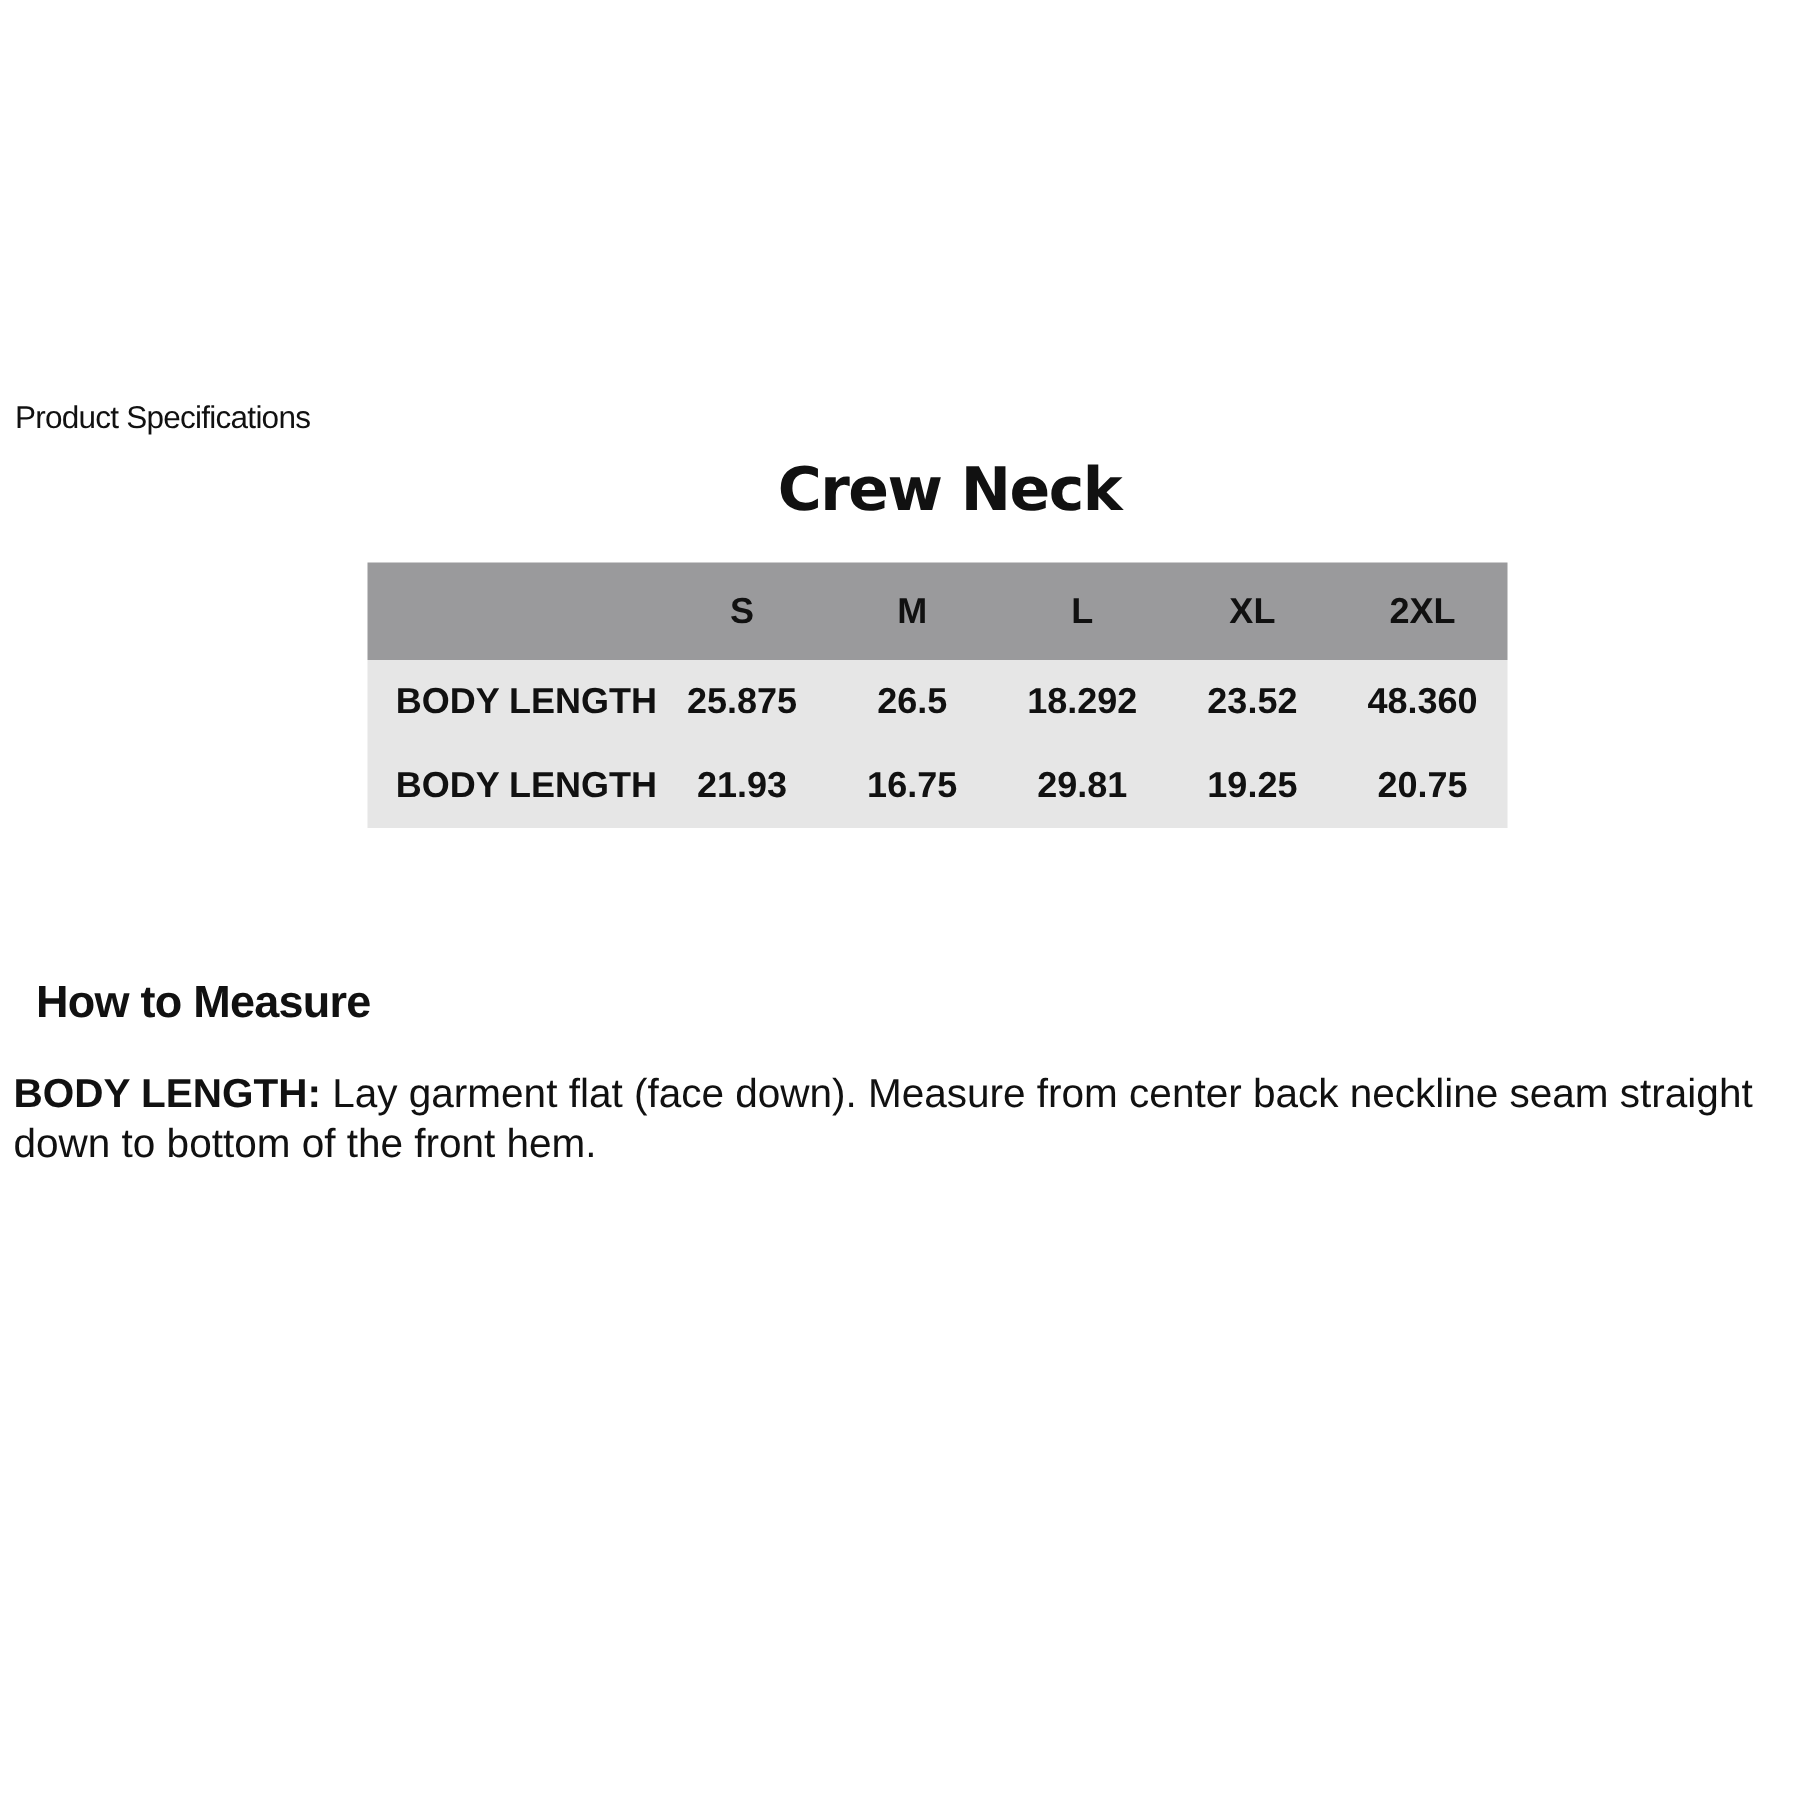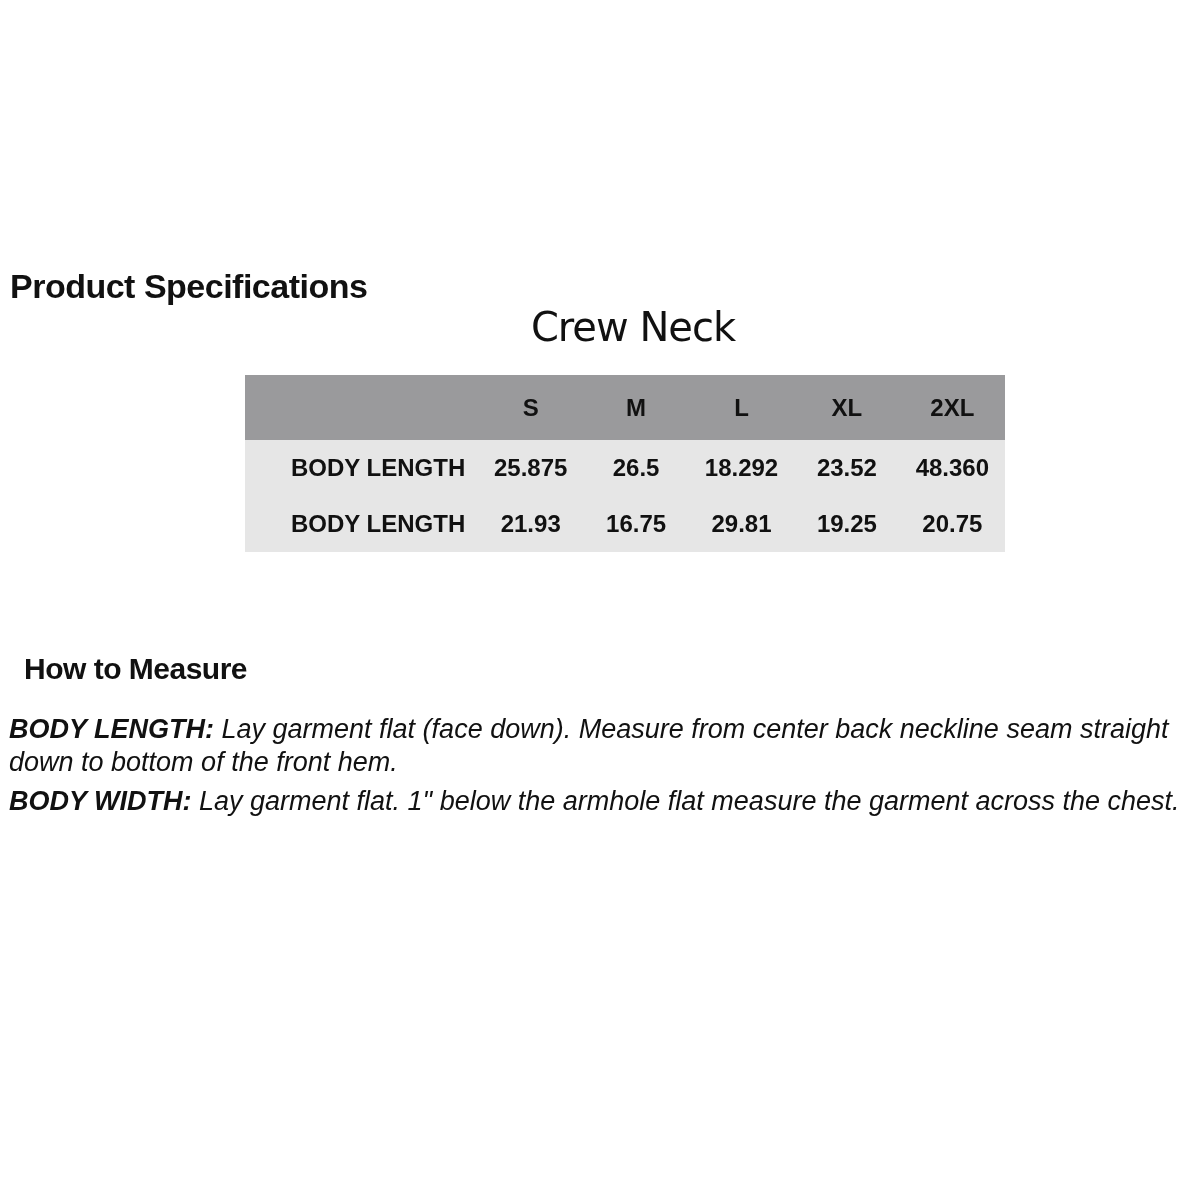"Product Specifications" .page-title { font-size: 34px -> 21px; font-weight: bold -> normal }
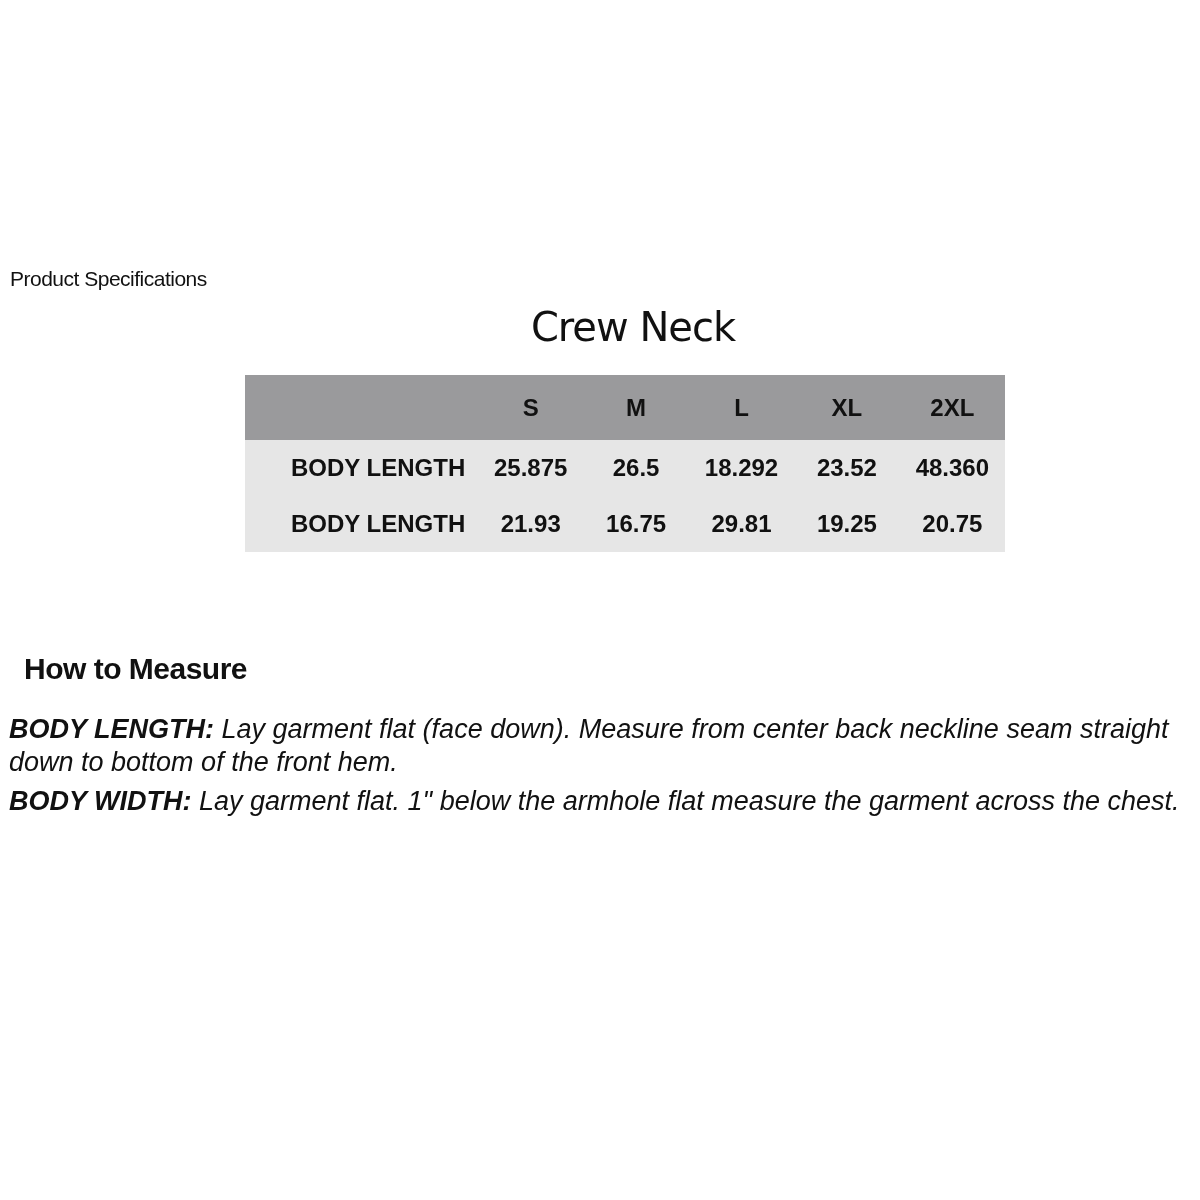"Crew Neck" .product-name { font-weight: normal -> bold }
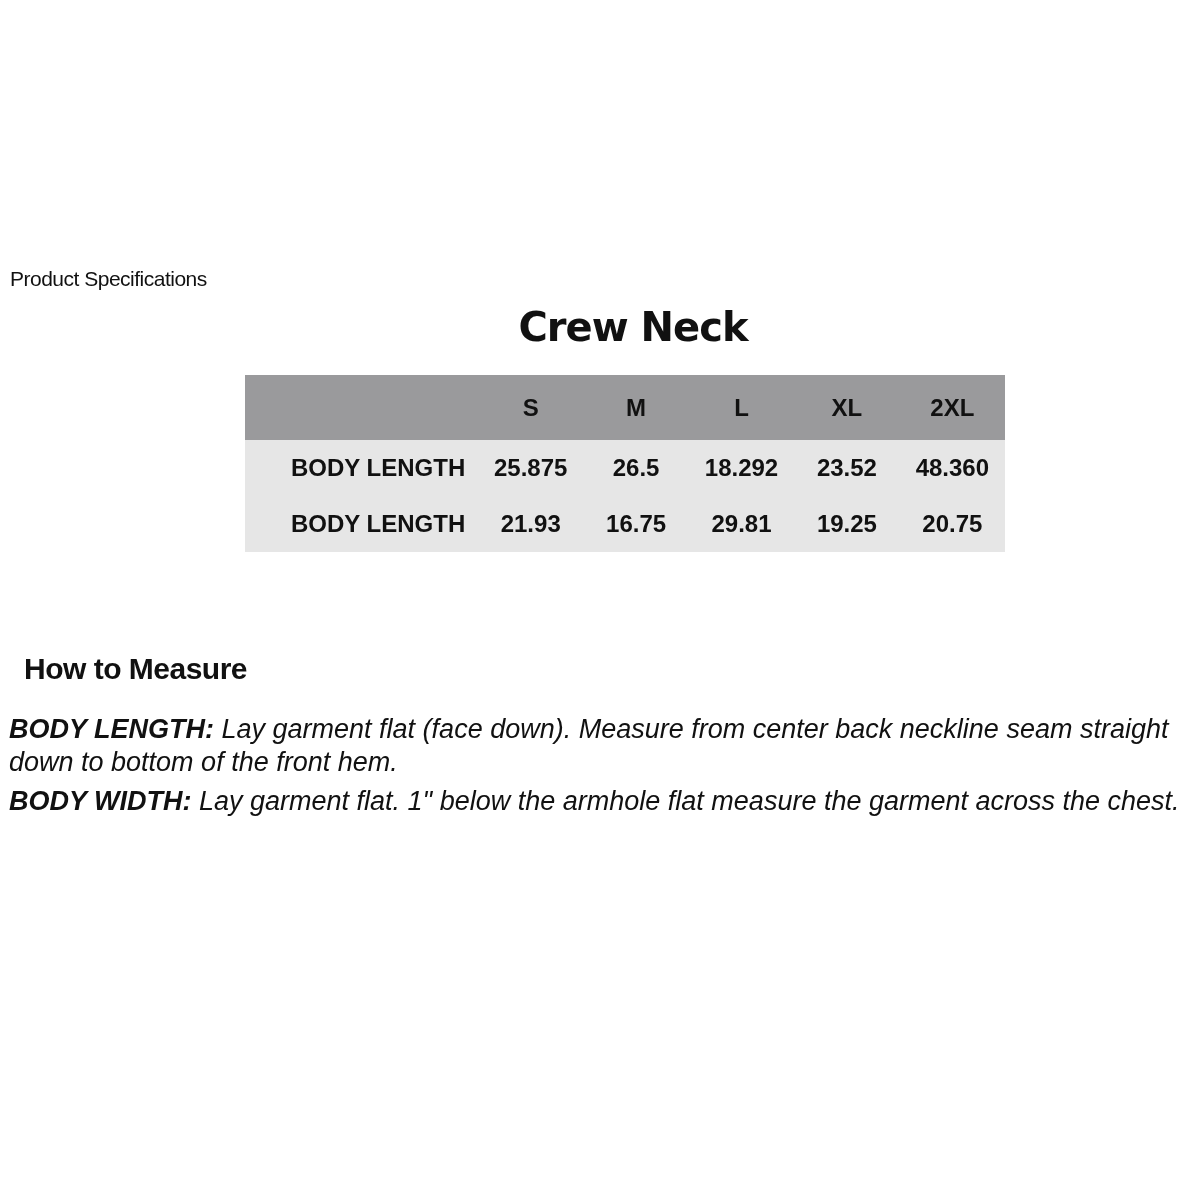"BODY LENGTH" .size-table .cell.label { margin-left: 40px -> none; text-align: left -> right }
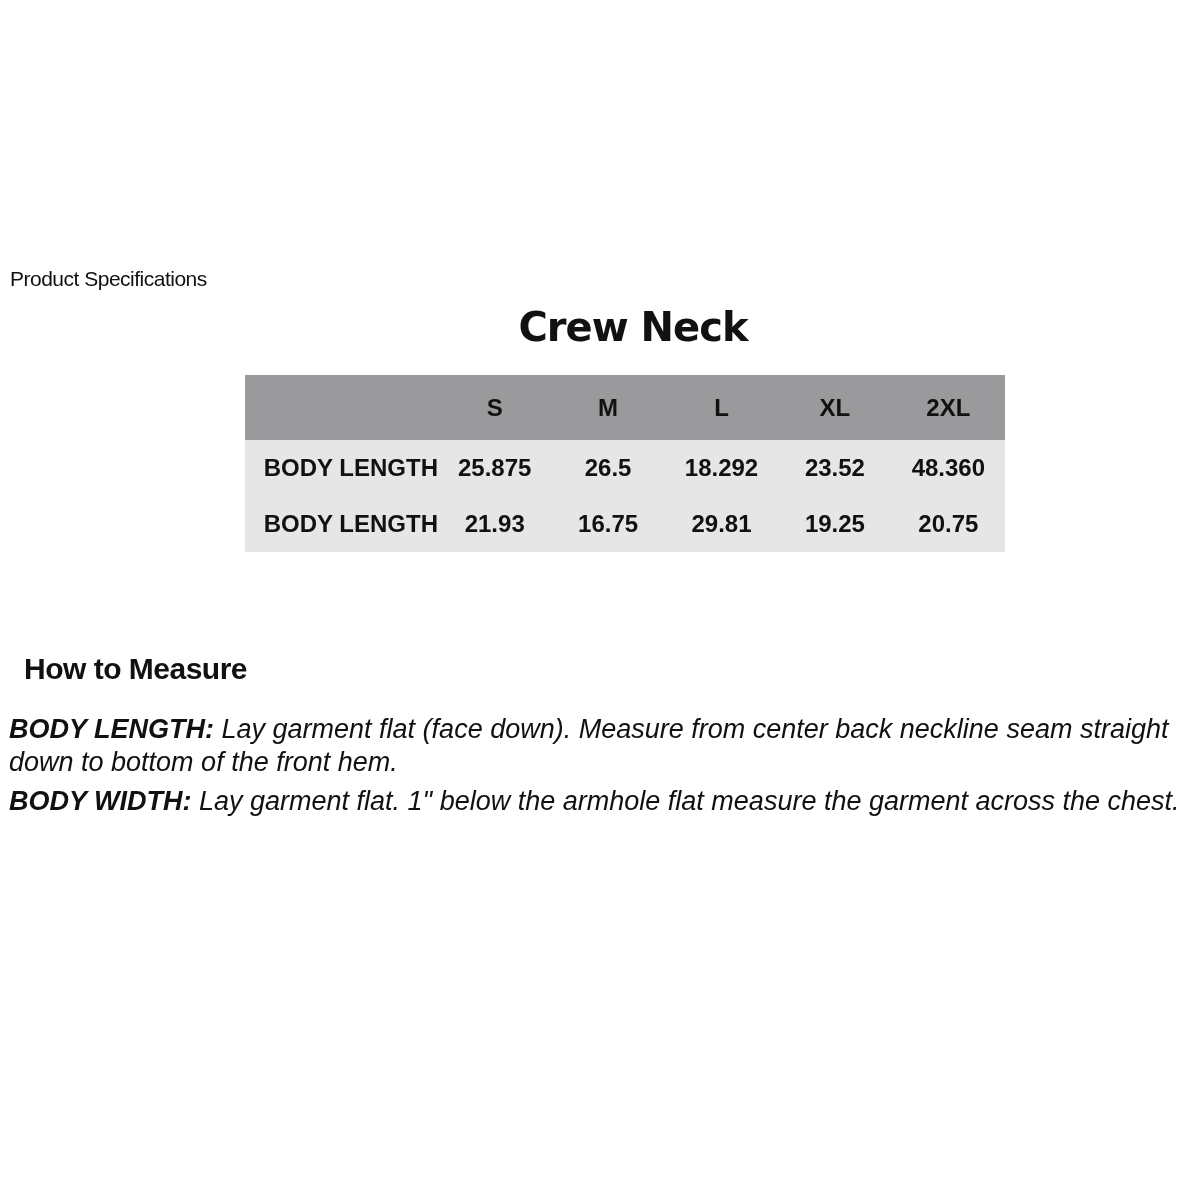"BODY LENGTH: Lay garment flat" .instructions { font-style: italic -> none }
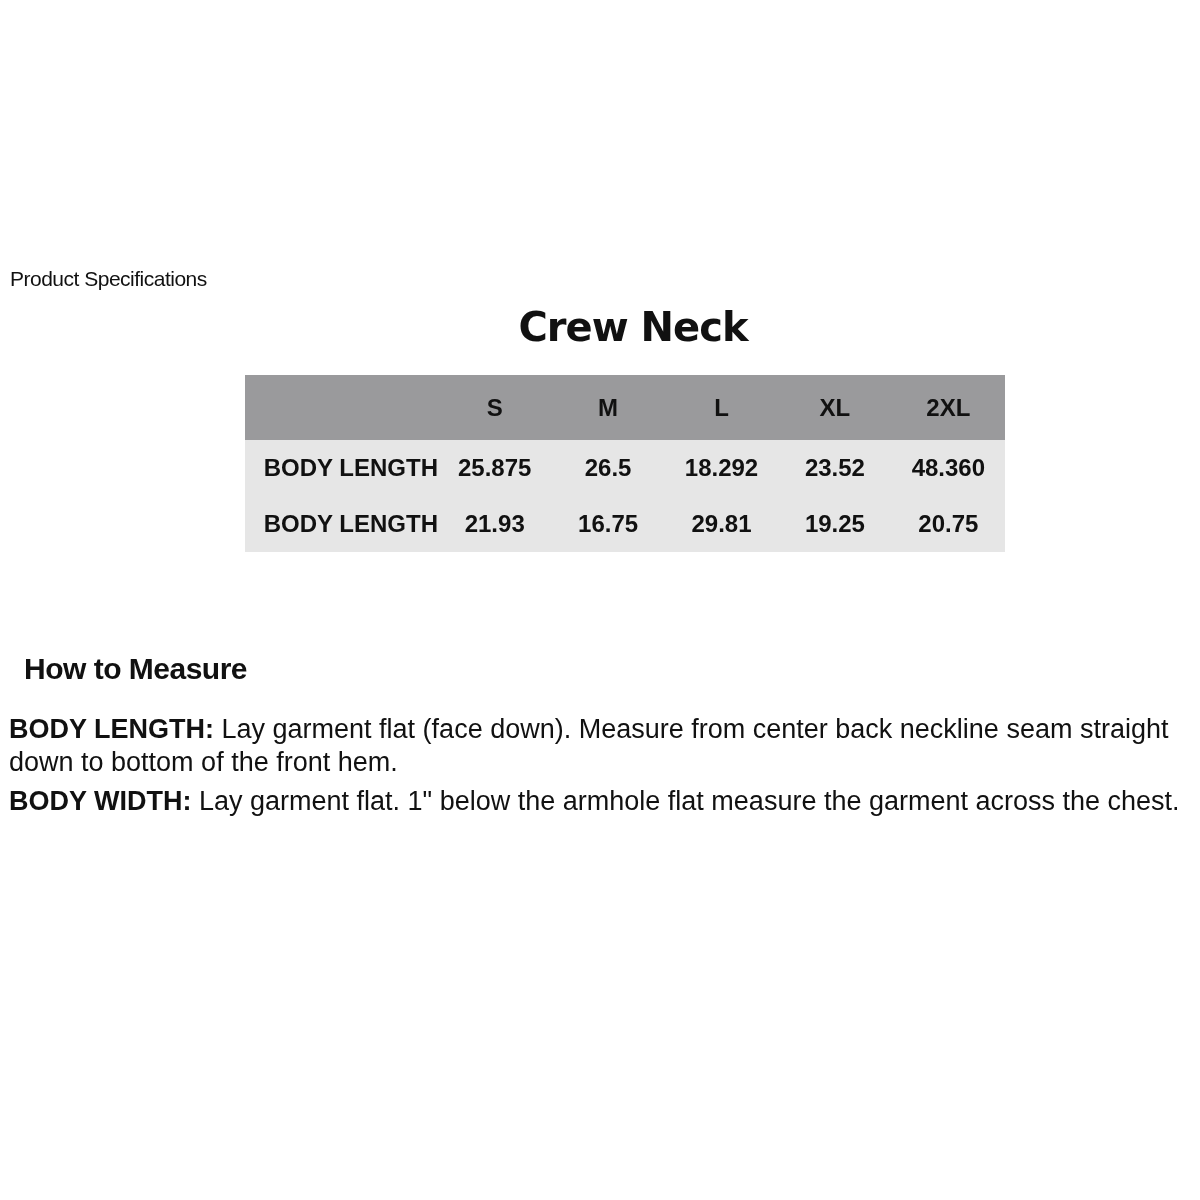"BODY WIDTH: Lay garment flat." p { html: <p><span>BODY WIDTH:</span><span> Lay garment flat. 1" below the armhole flat measure the garment across the chest.</span></p> -> none }
